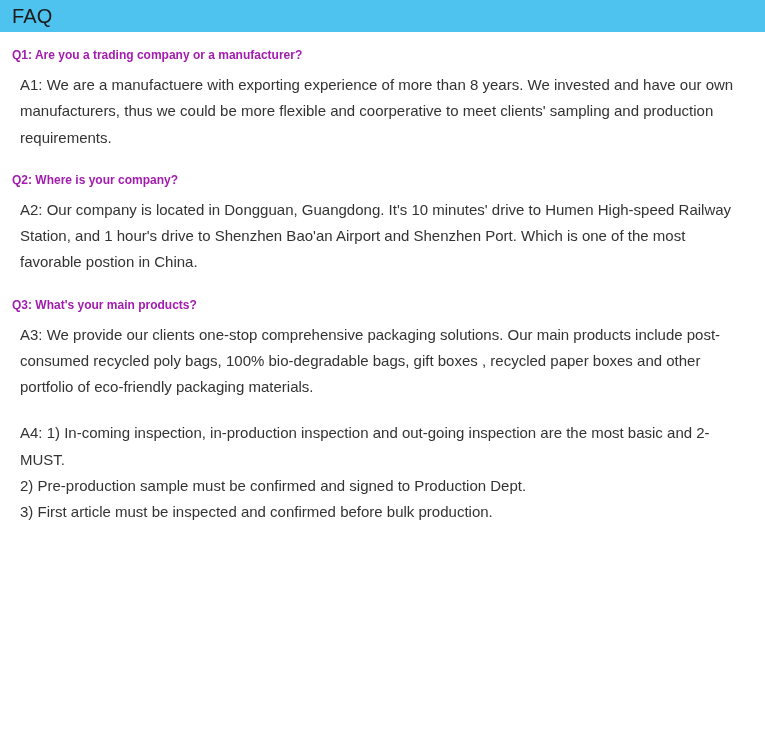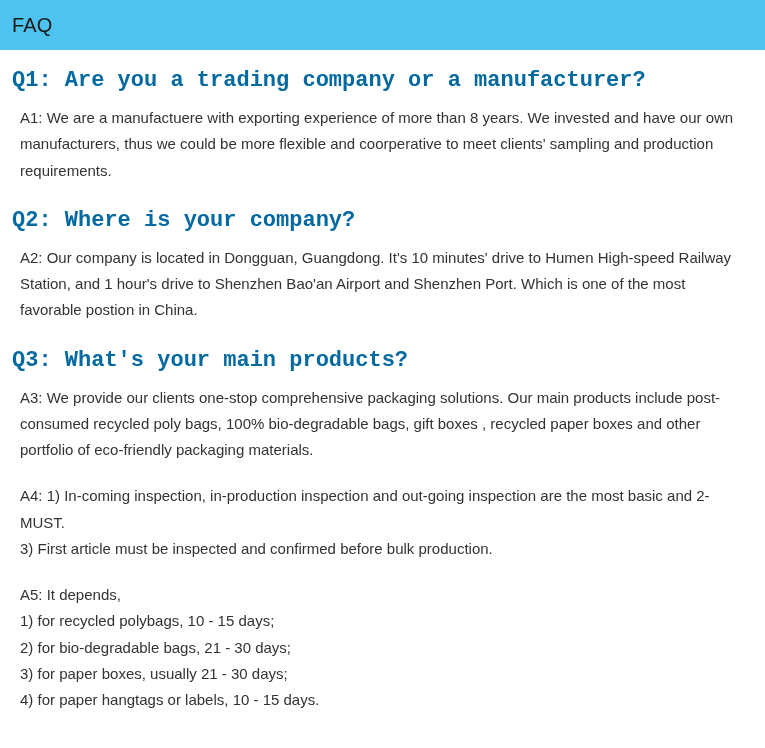"FAQ" .faq-header { height: 50px -> 32px }
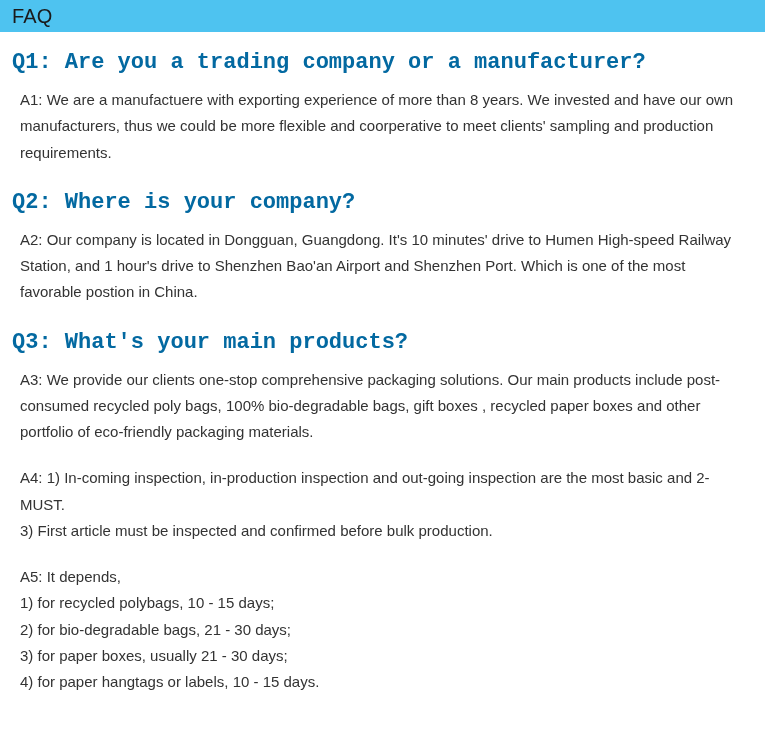"Q1: Are you a trading" .faq-question { color: #0369a1 -> #a21caf; font-family: Liberation Mono, monospace -> none; font-size: 22px -> 12px }
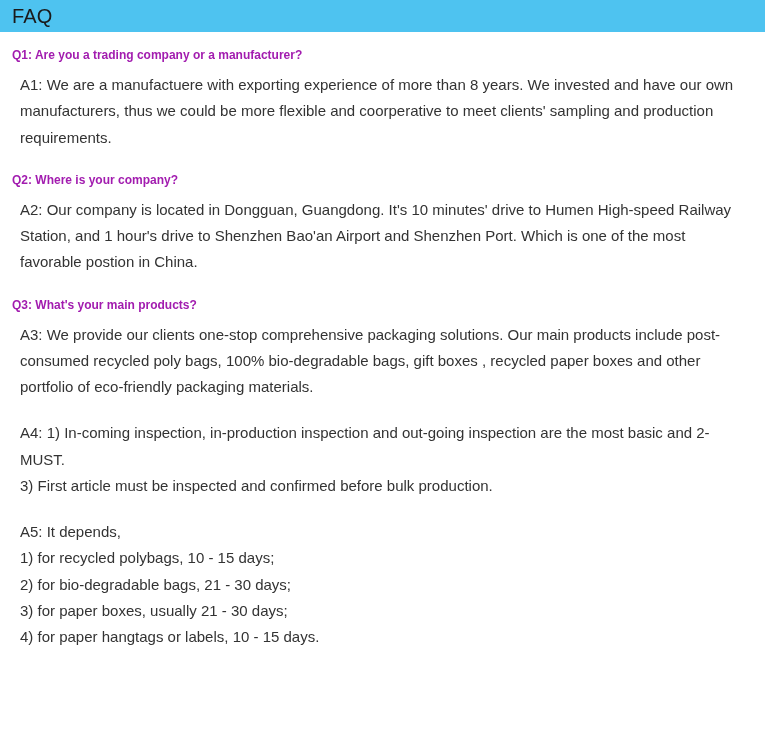"2) Pre-production sample must be" span.faq-answer-line { html: none -> <span>2) Pre-production sample must be confirmed and signed to Production Dept.</span> }
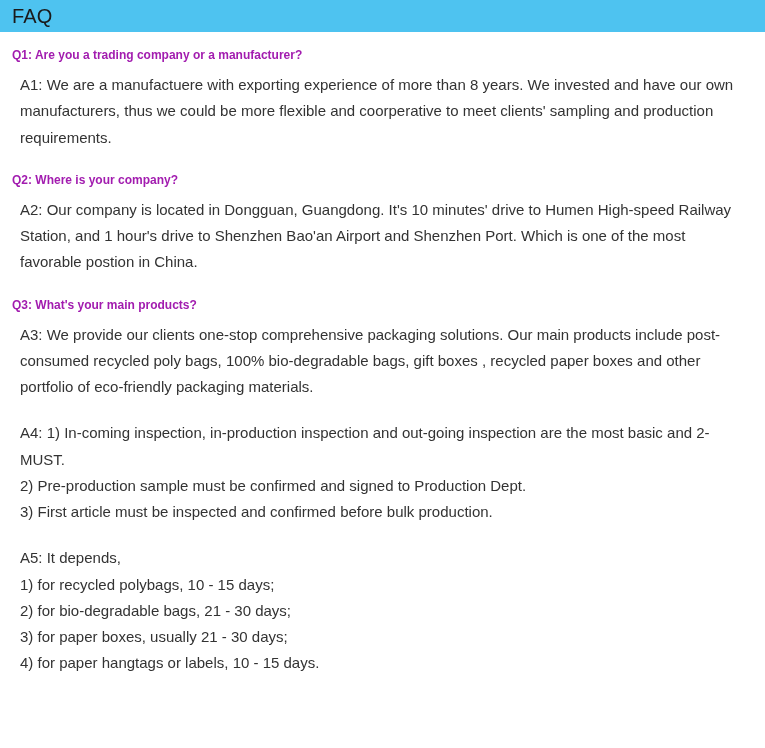"A5: It depends," p.faq-answer { html: <p> <span>A5: It depends,</span> <span>1) for recycled polybags, 10 - 15 days;</span> <span>2) for bio-degradable bags, 21 - 30 days;</span> <span>3) for paper boxes, usually 21 - 30 days;</span> <span>4) for paper hangtags or labels, 10 - 15 days.</span> </p> -> none }
